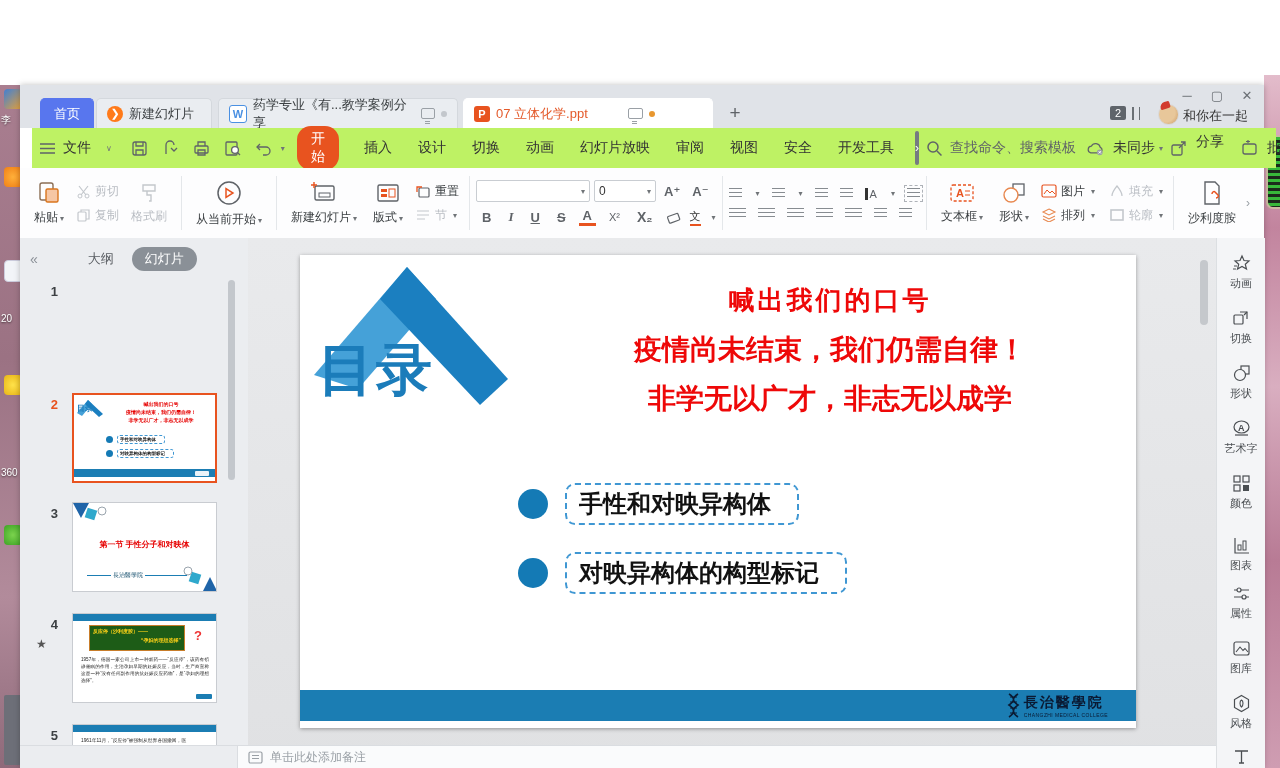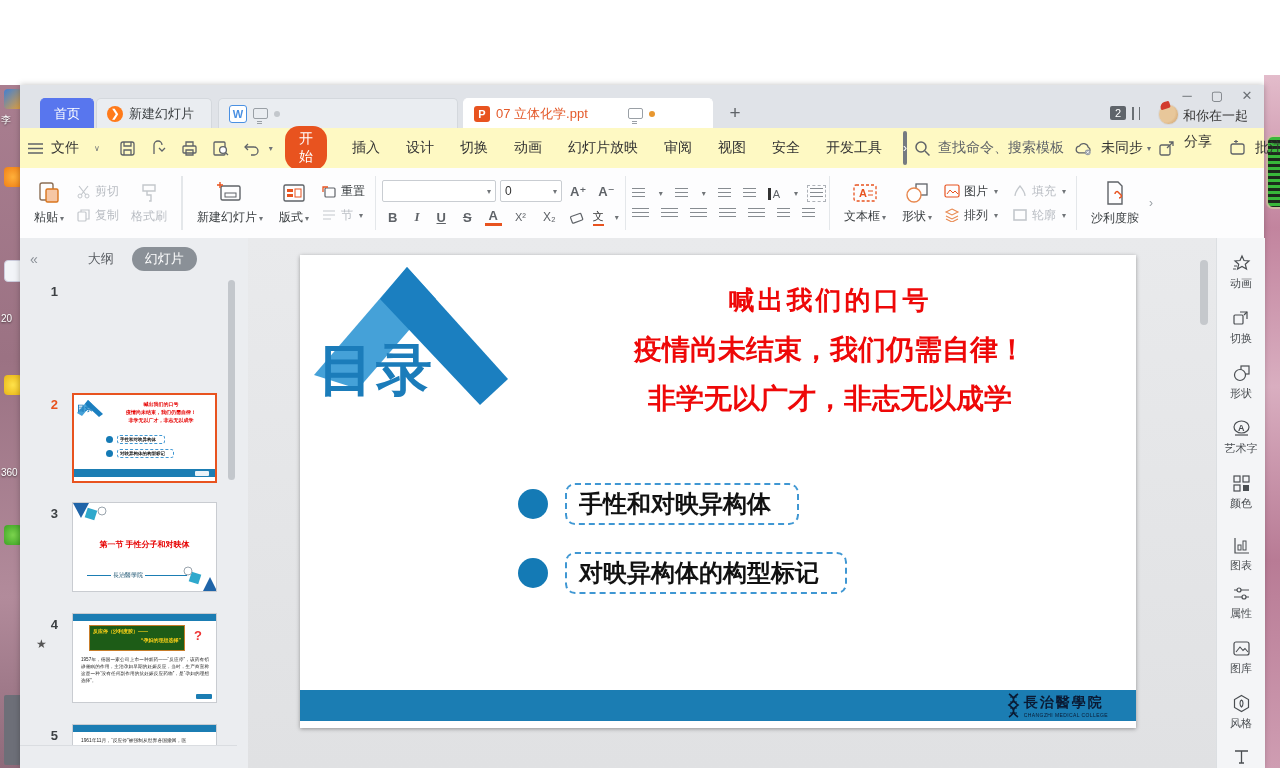"药学专业《有...教学案例分享" span { html: none -> <span>药学专业《有...教学案例分享</span> }
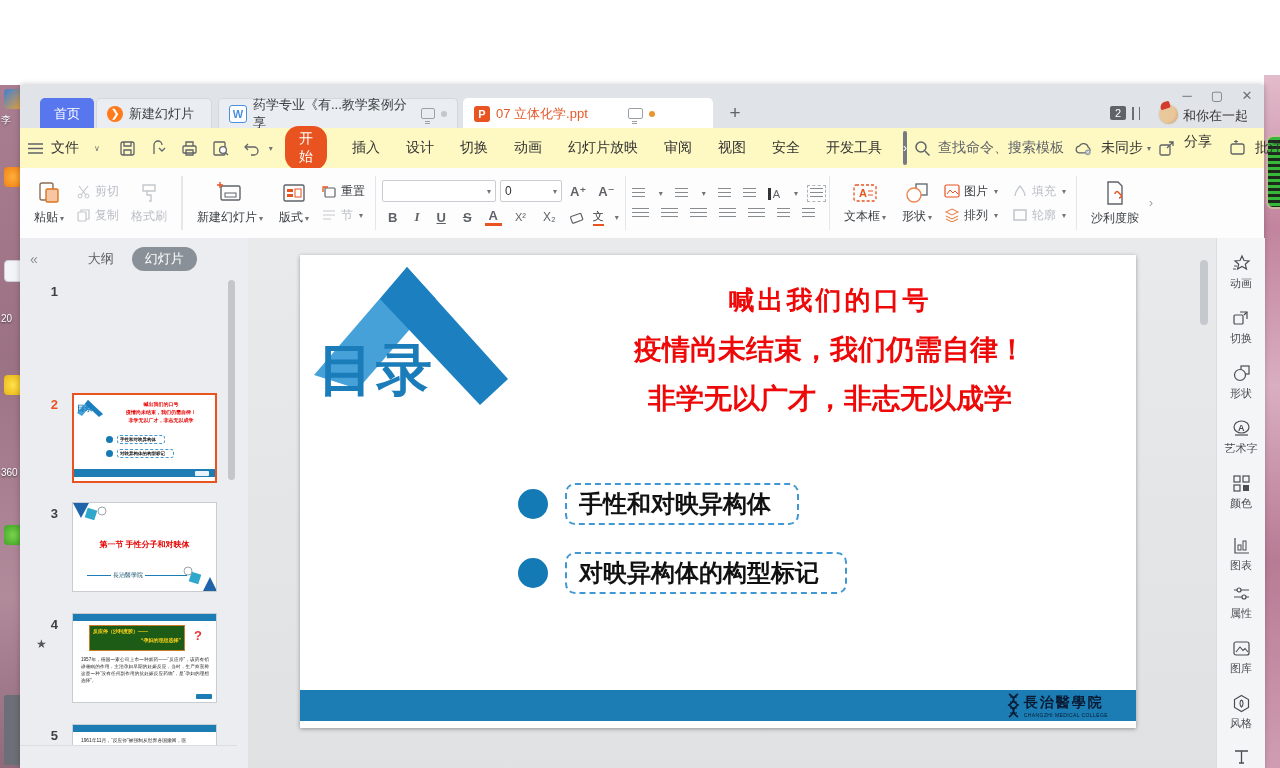"文件" #menubar { background: #fef9c3 -> #bef264; left: 0 -> 12px }
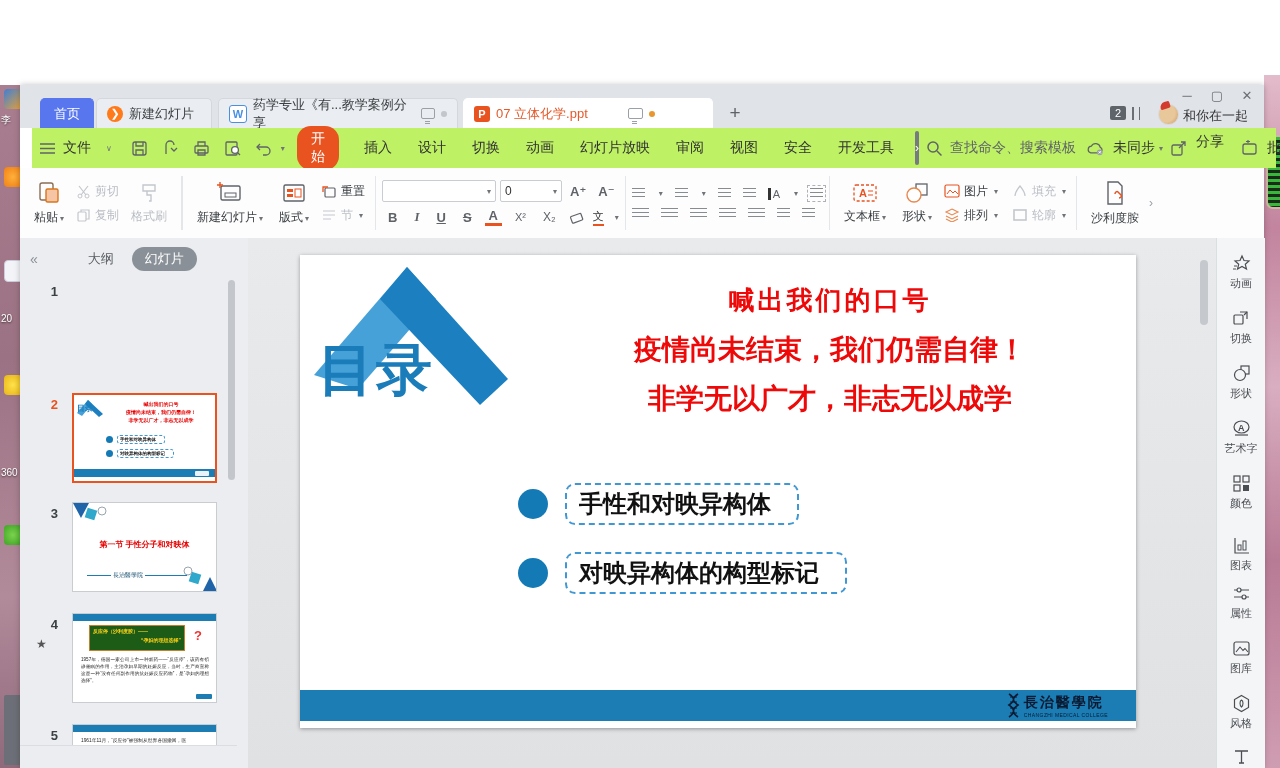"从当前开始 ▾" div.rgroup { html: none -> <div> <div> <svg> <circle></circle> <path></path> </svg> <span><span>从当前开始</span><span>▾</span></span> </div> </div> }
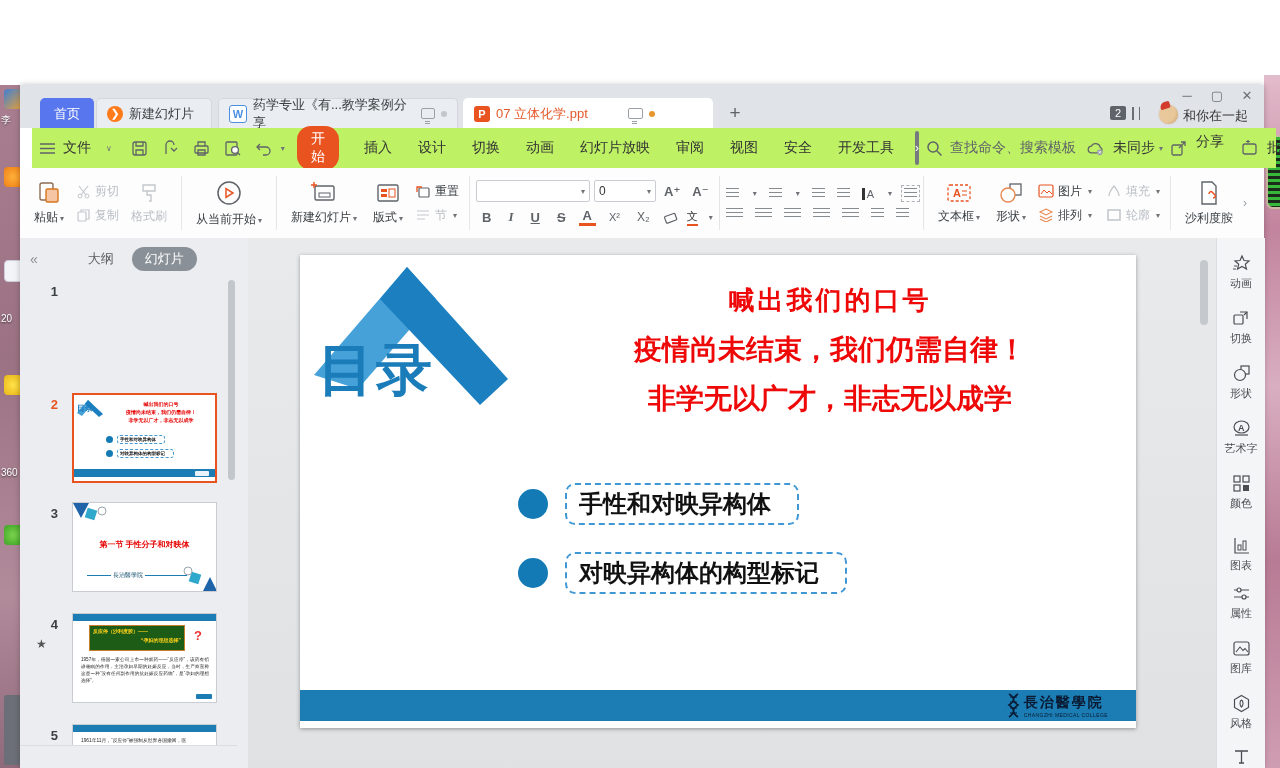"X₂" span.fbtn { font-size: 12px -> 14px; font-weight: normal -> bold }
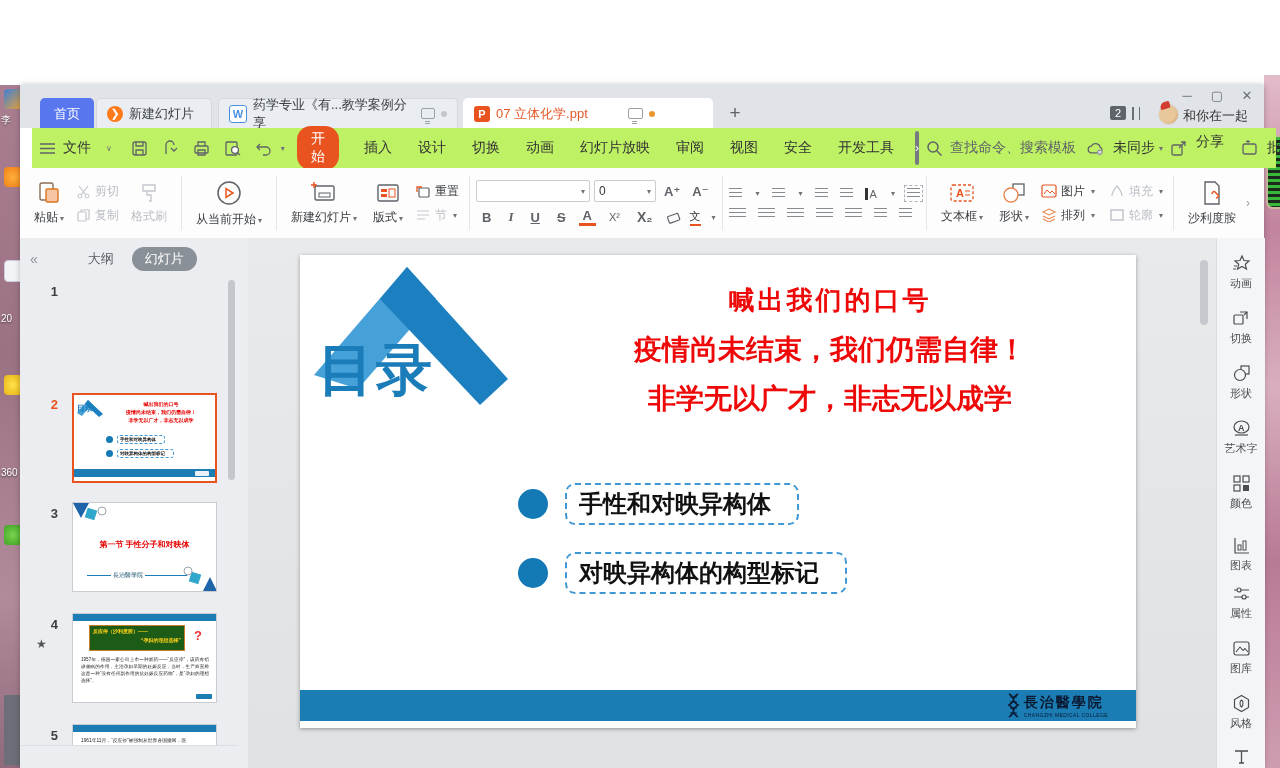"单击此处添加备注" div.abs { html: none -> <div> <svg> <rect></rect> <path></path> </svg> <span>单击此处添加备注</span> </div> }
